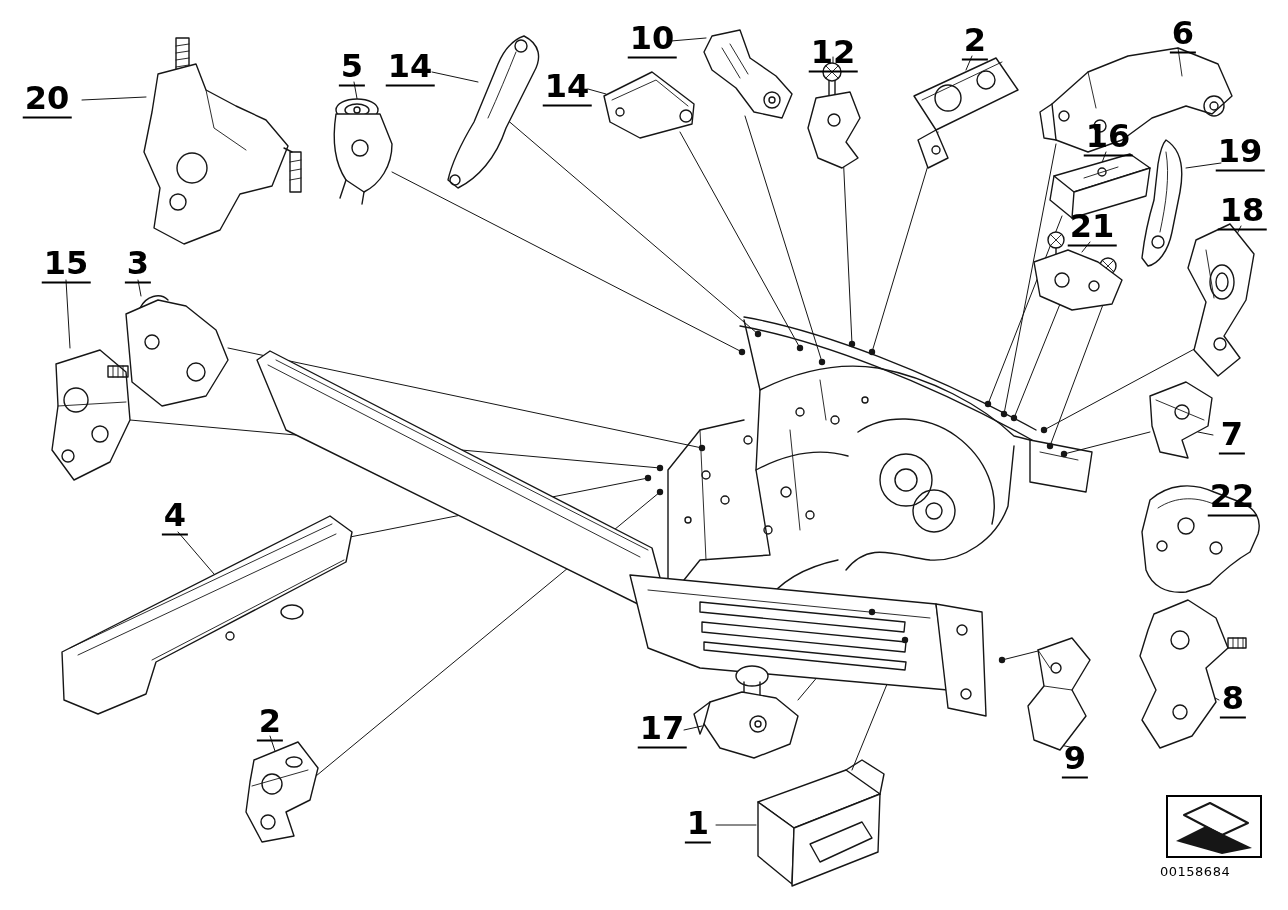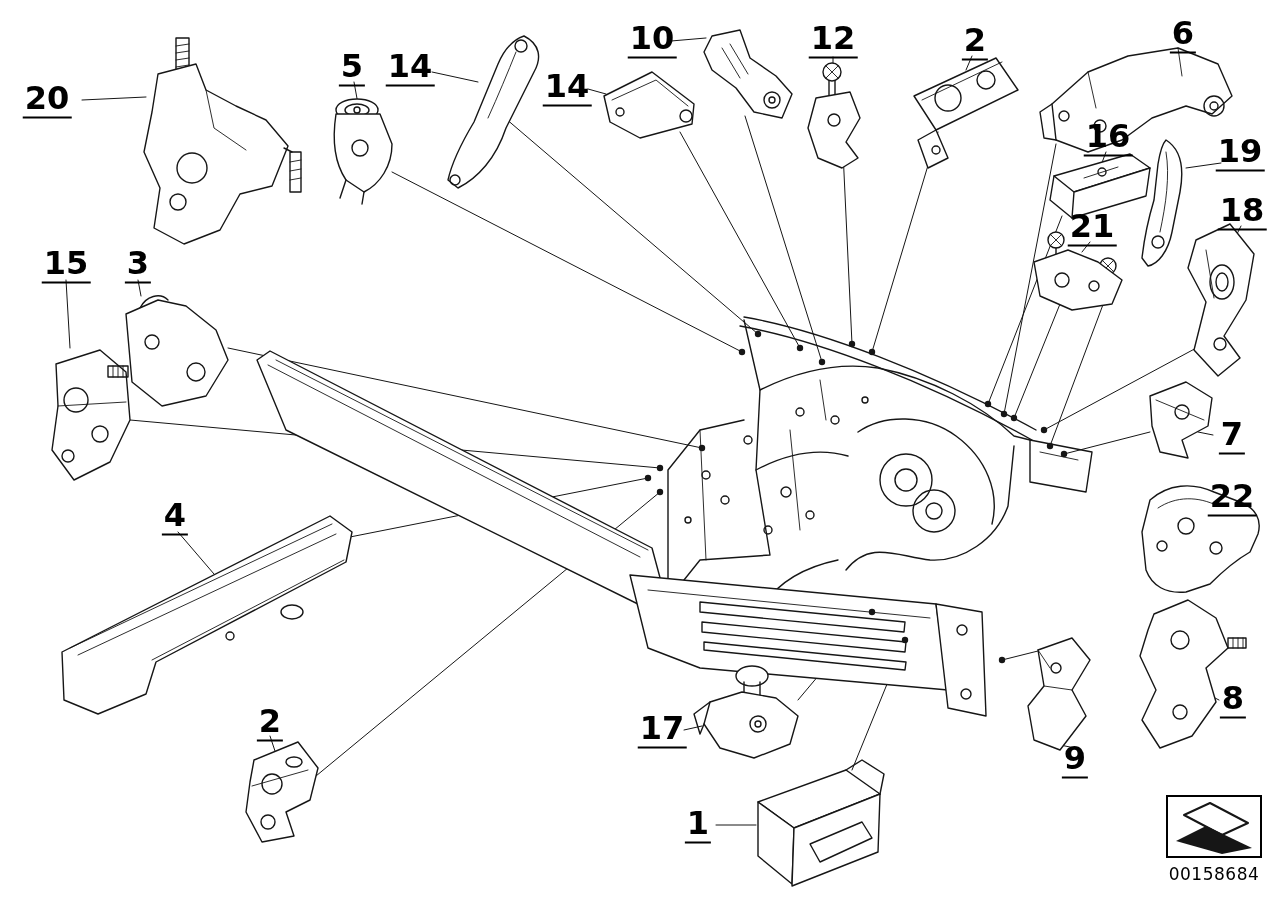"12" span.callout { top: 40px -> 54px }
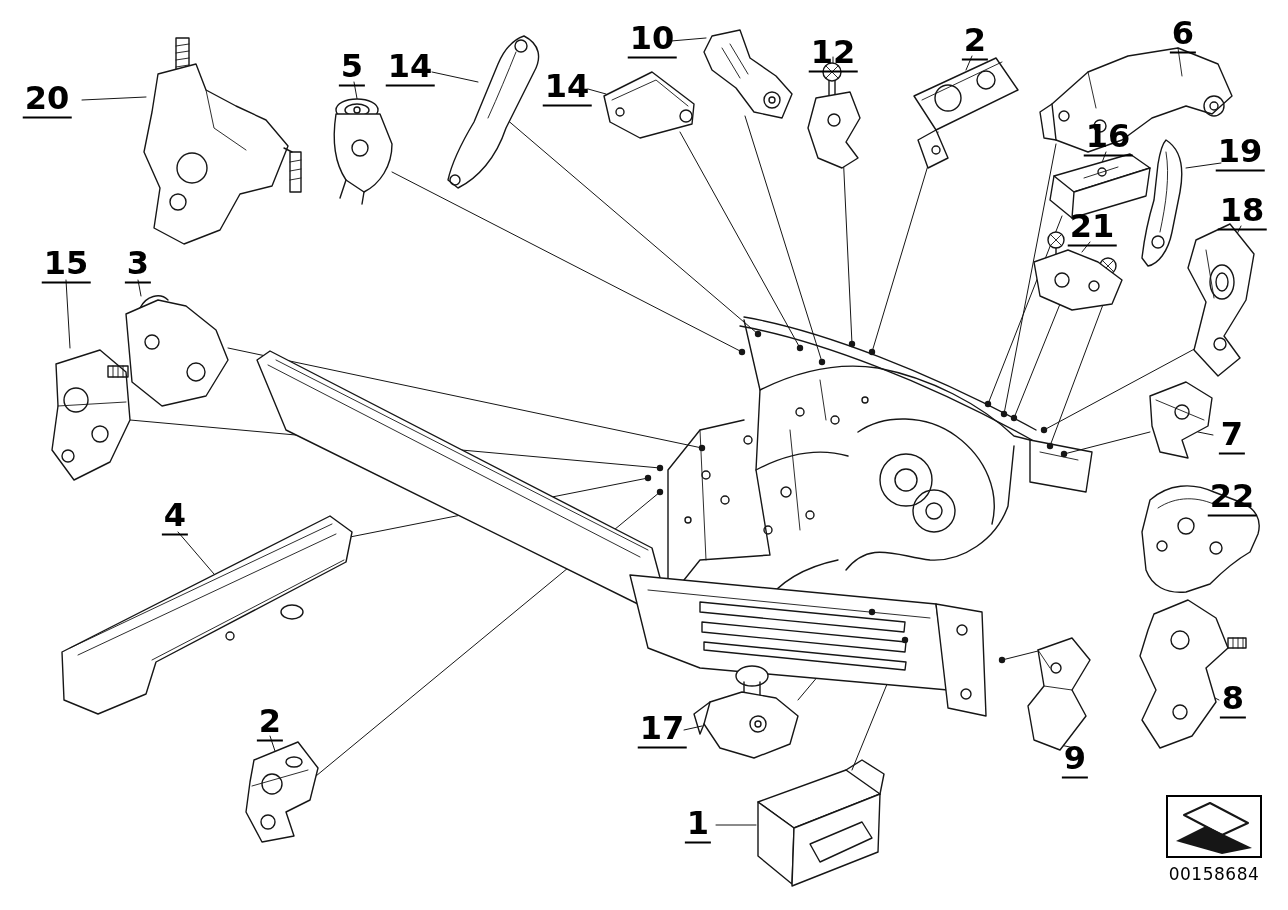"00158684" .stamp-code { font-size: 17px -> 13px; text-align: center -> none }
